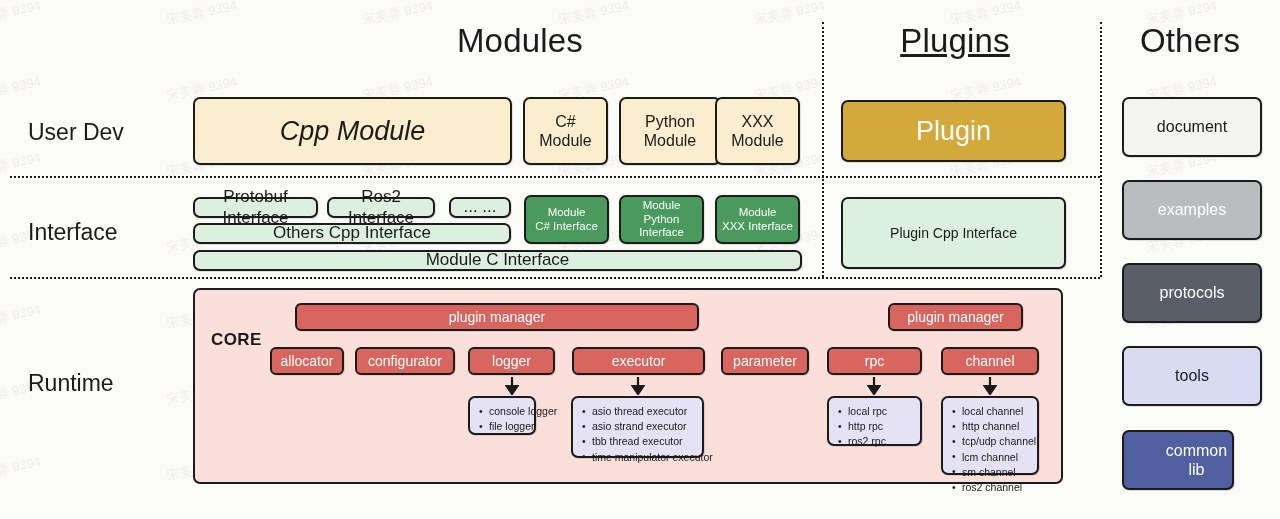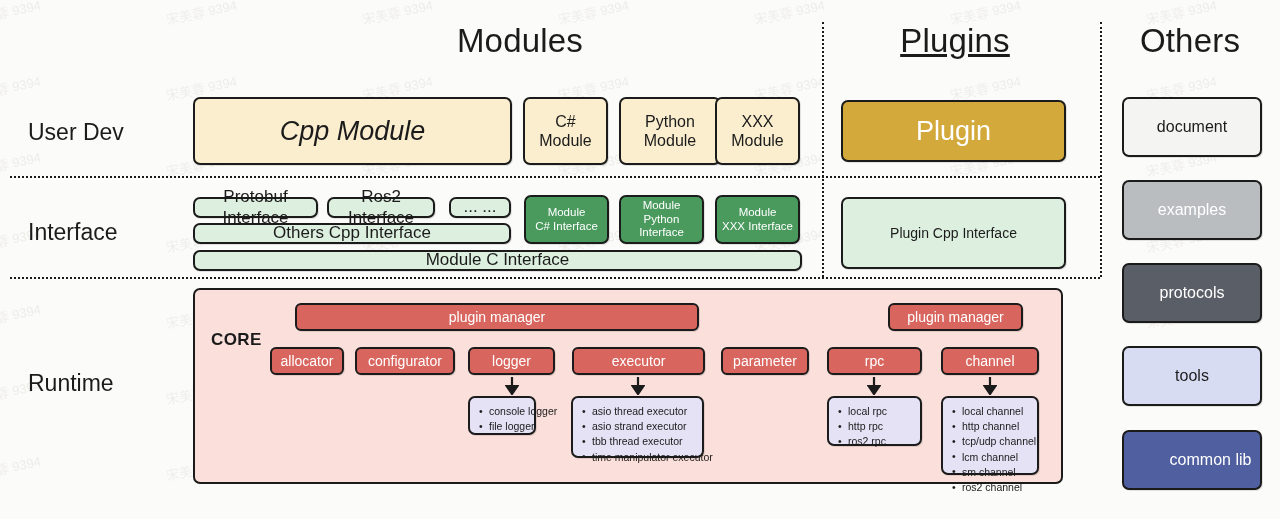"common lib" div.box { width: 140px -> 112px }
